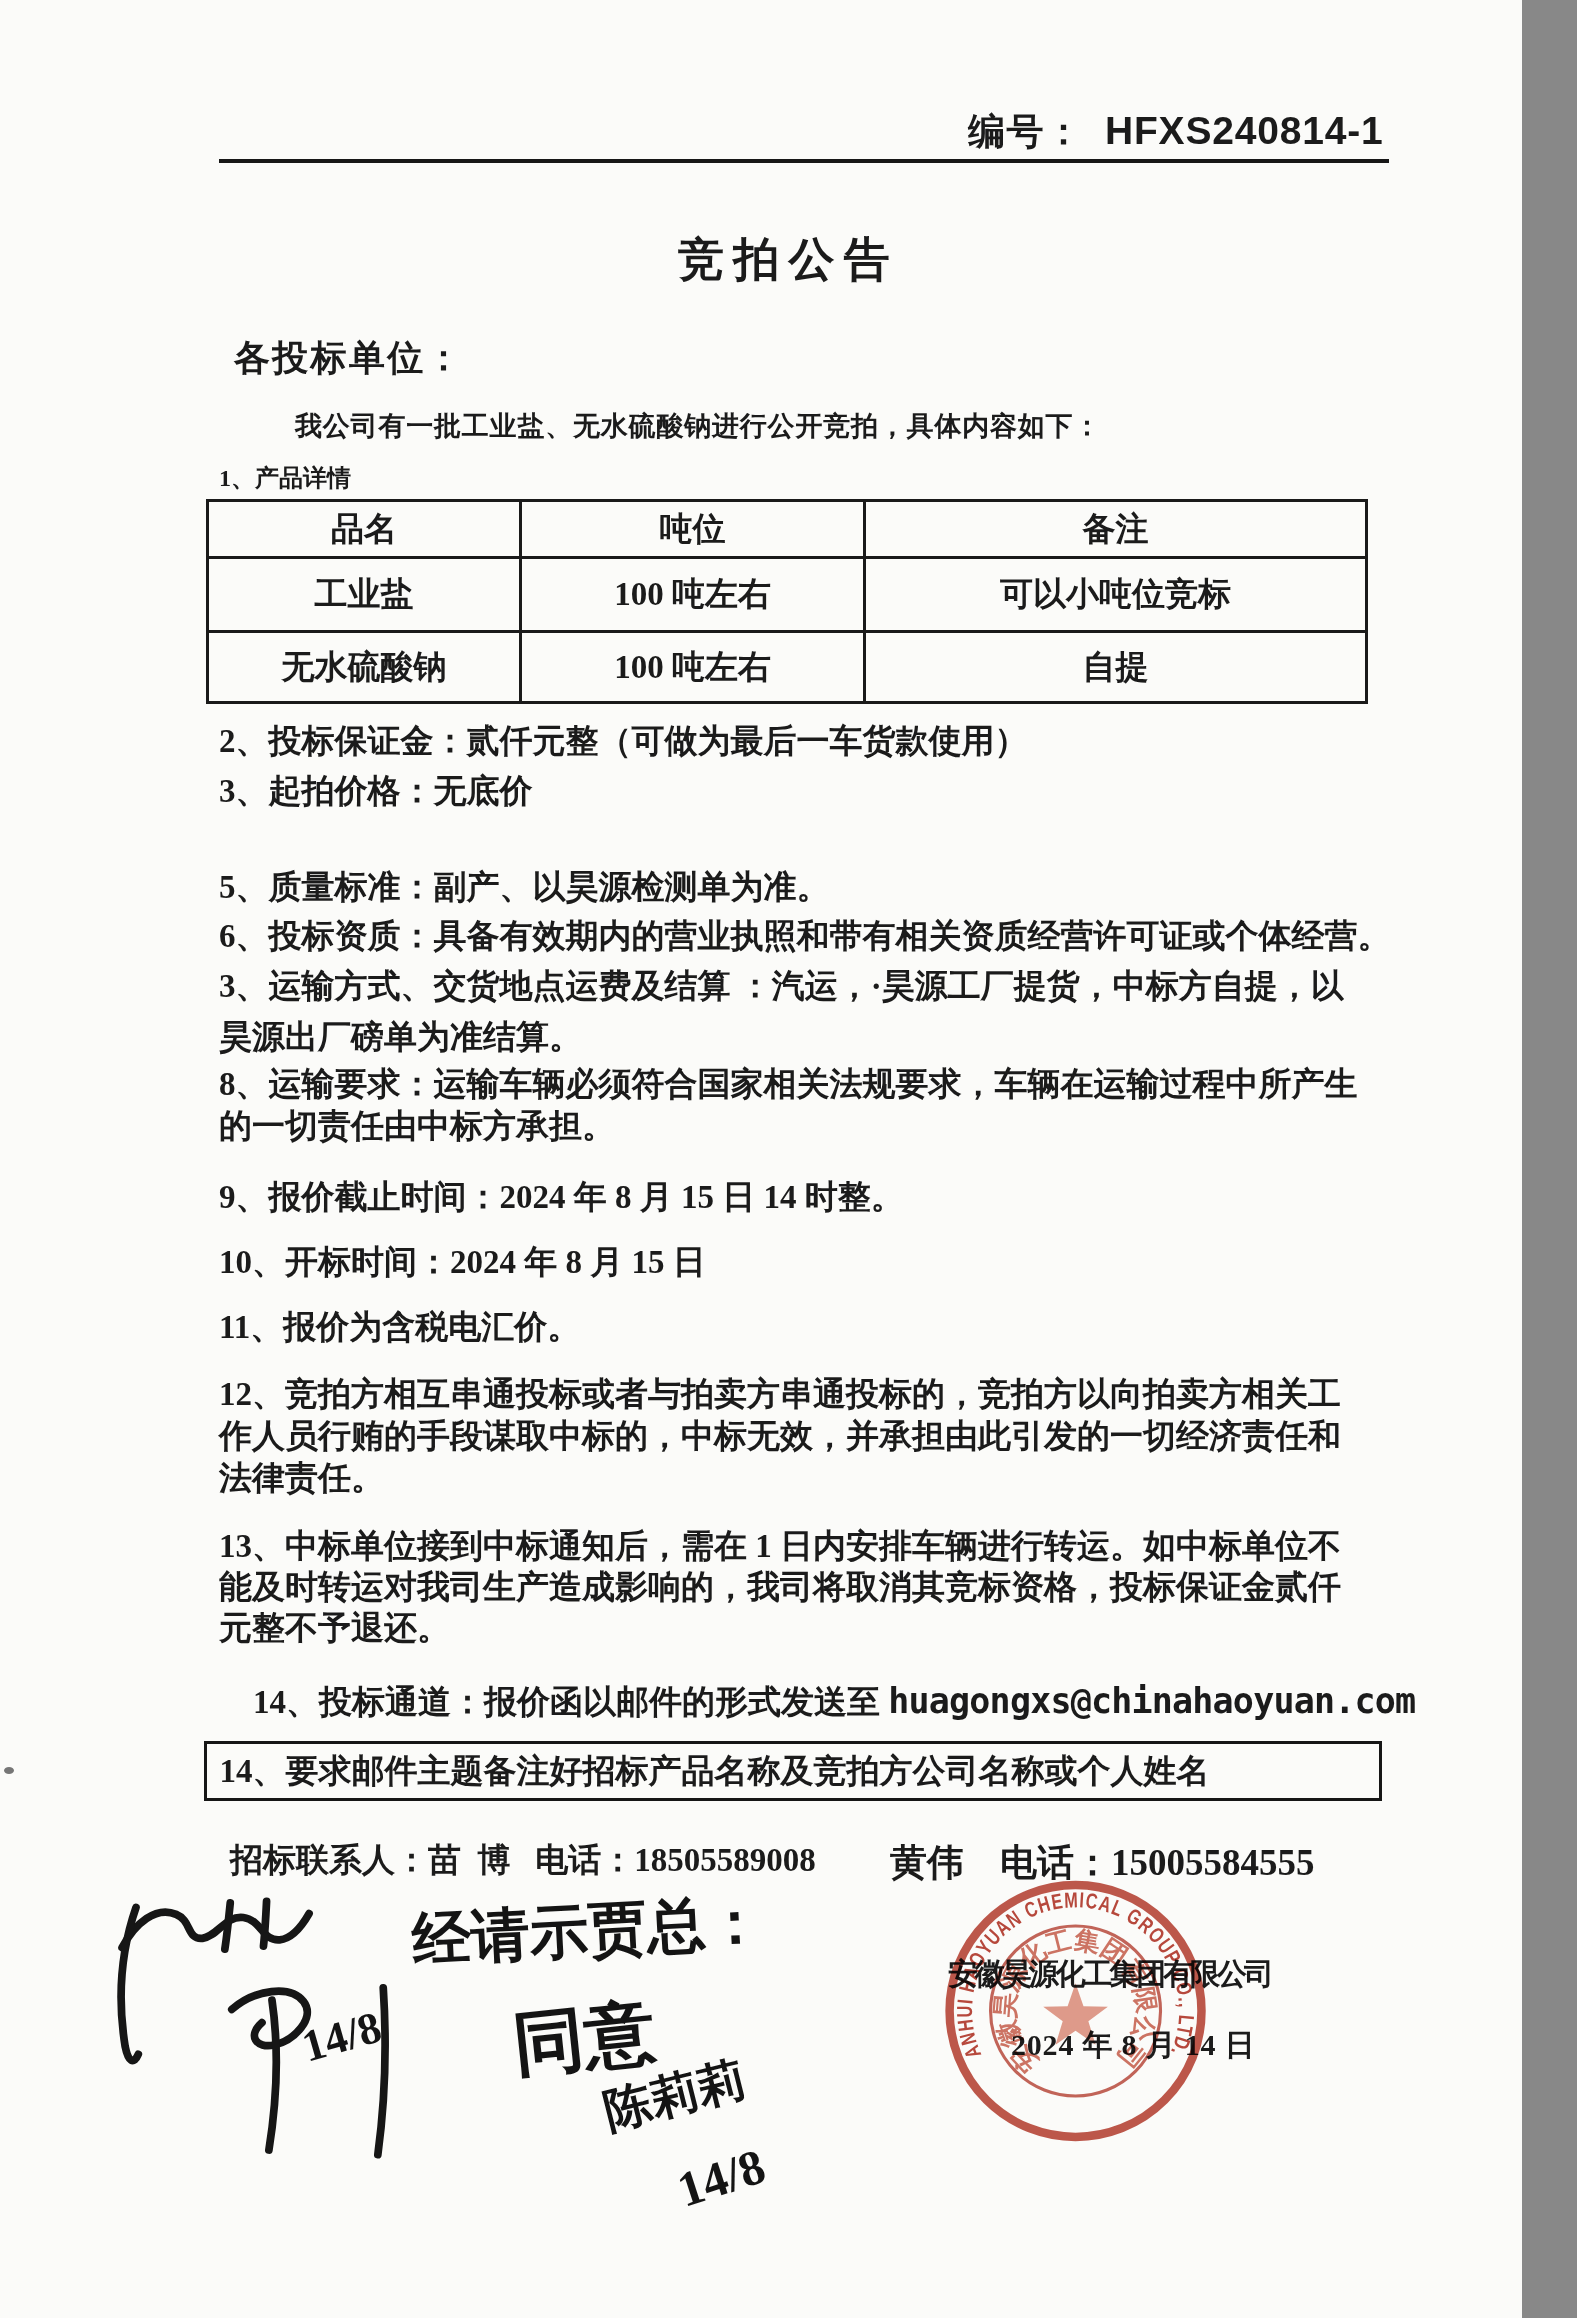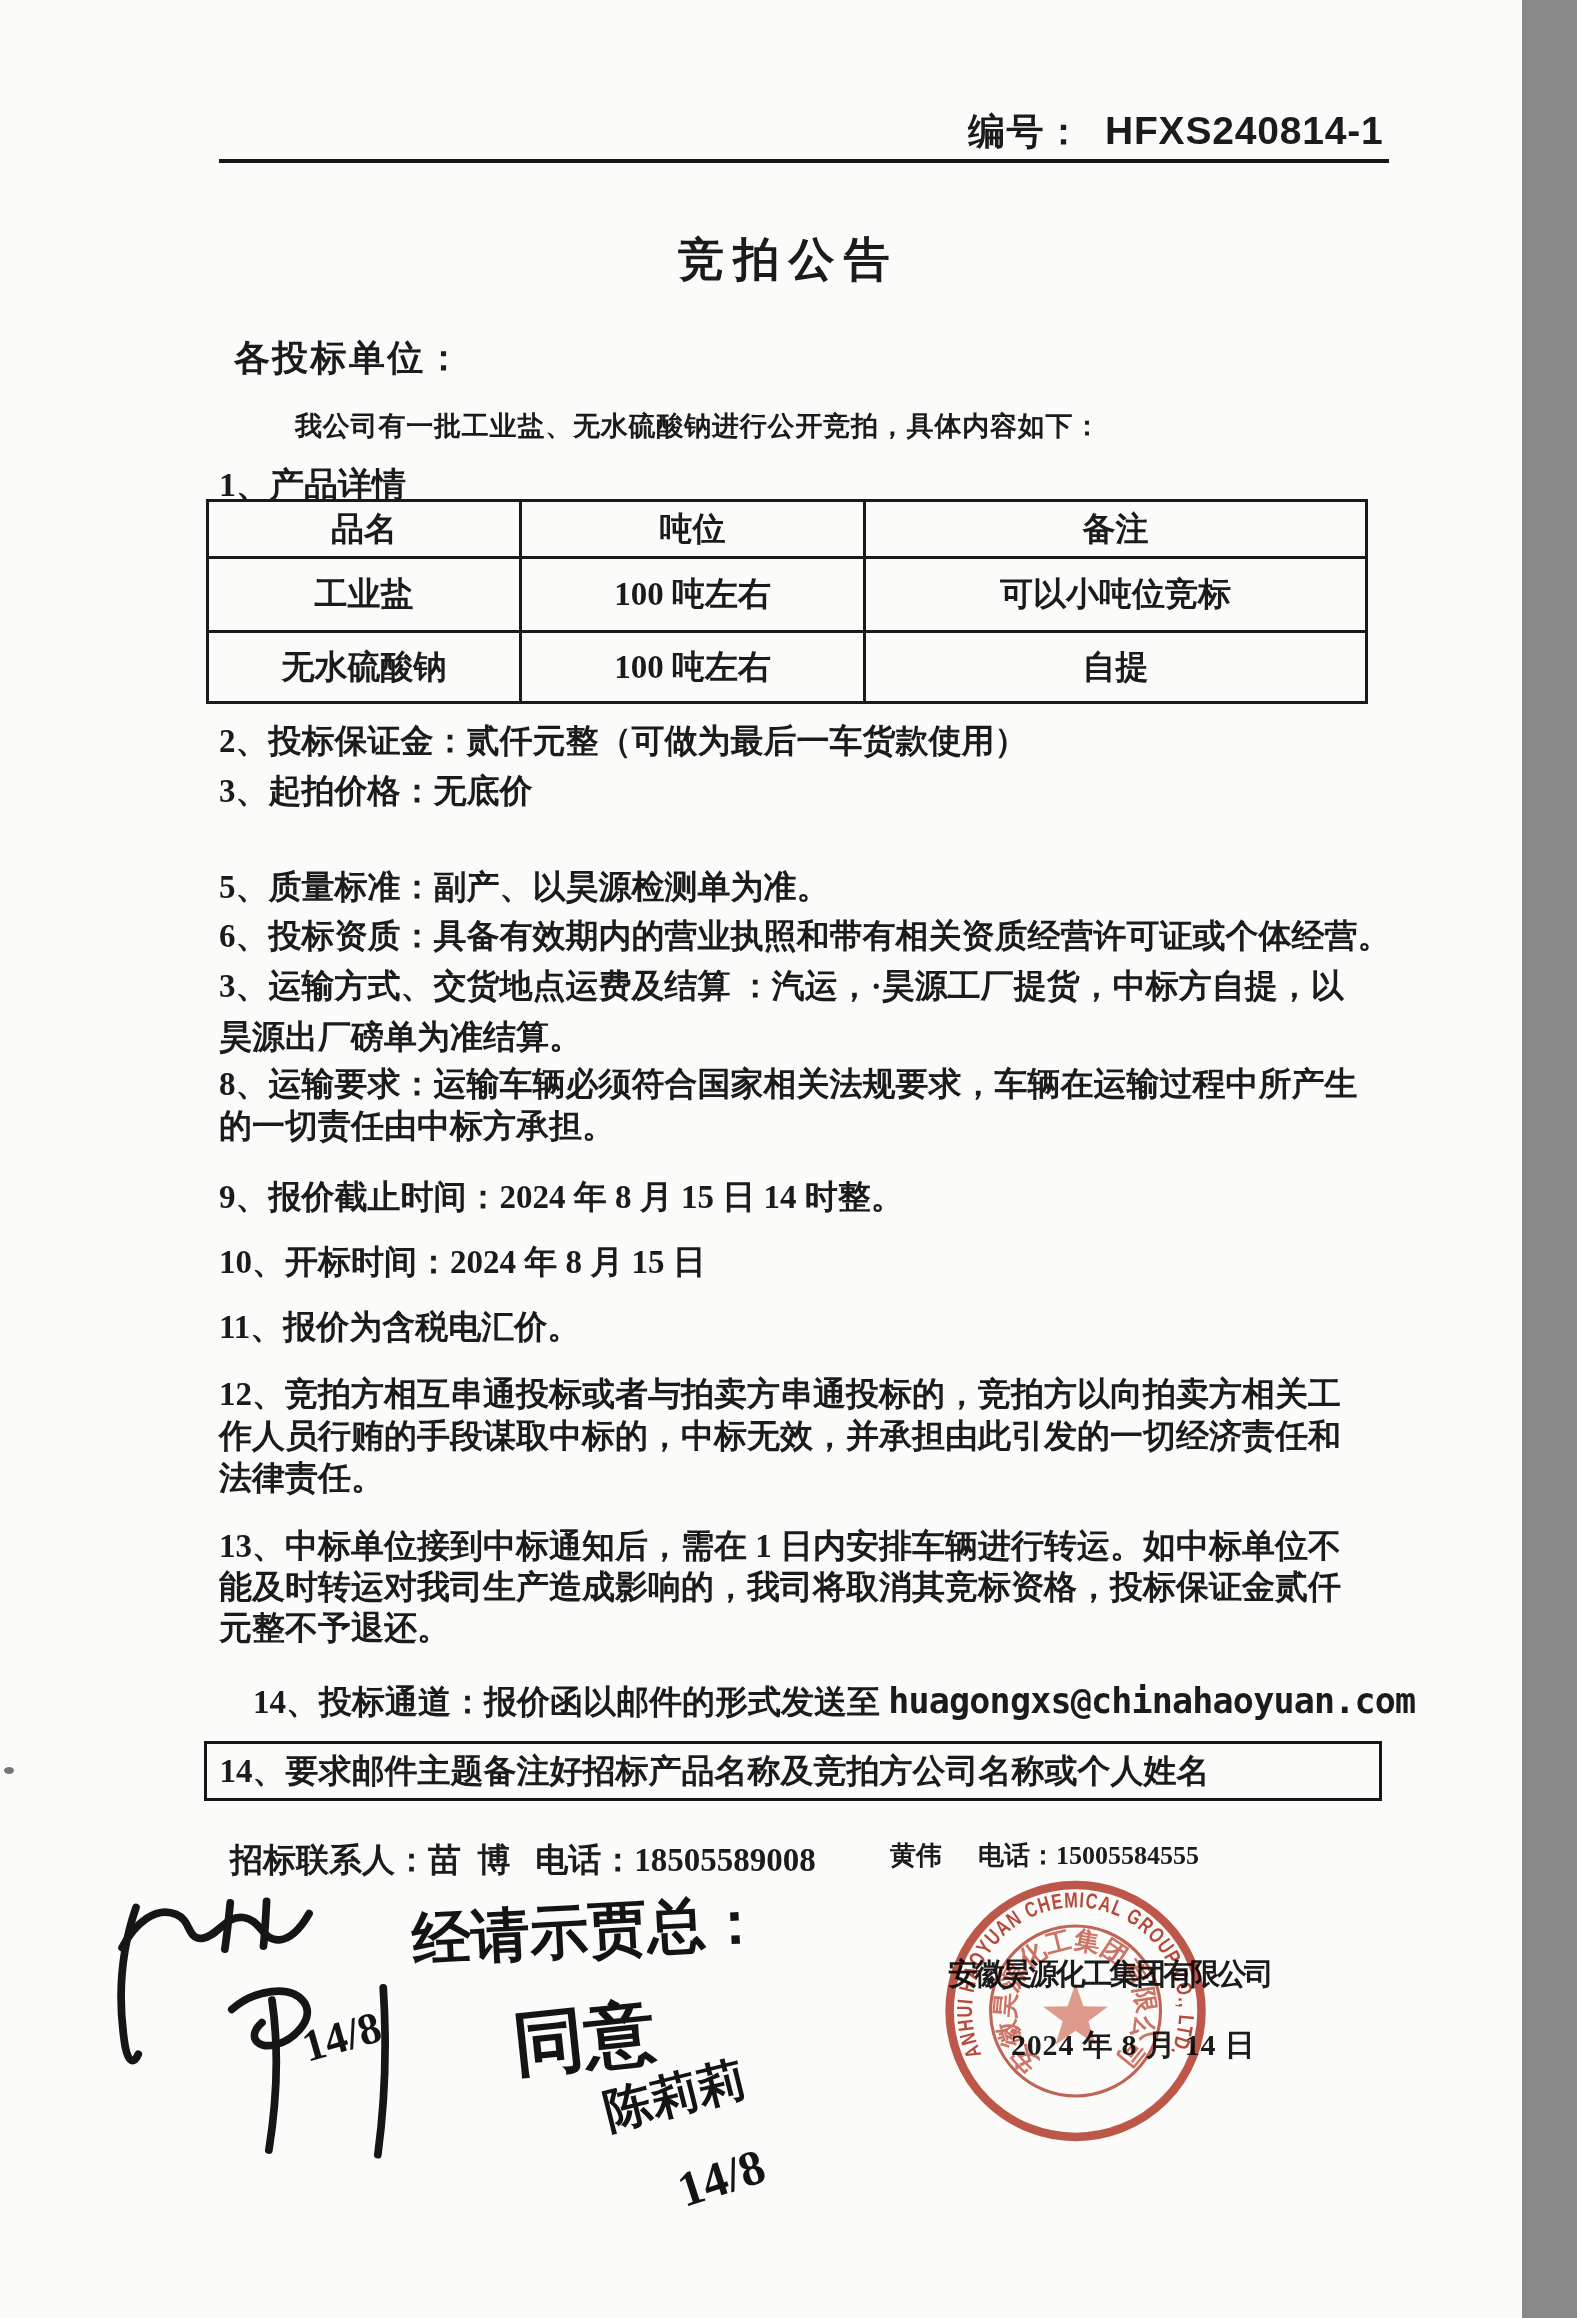"1、产品详情" .sec1 { font-size: 34px -> 24px }
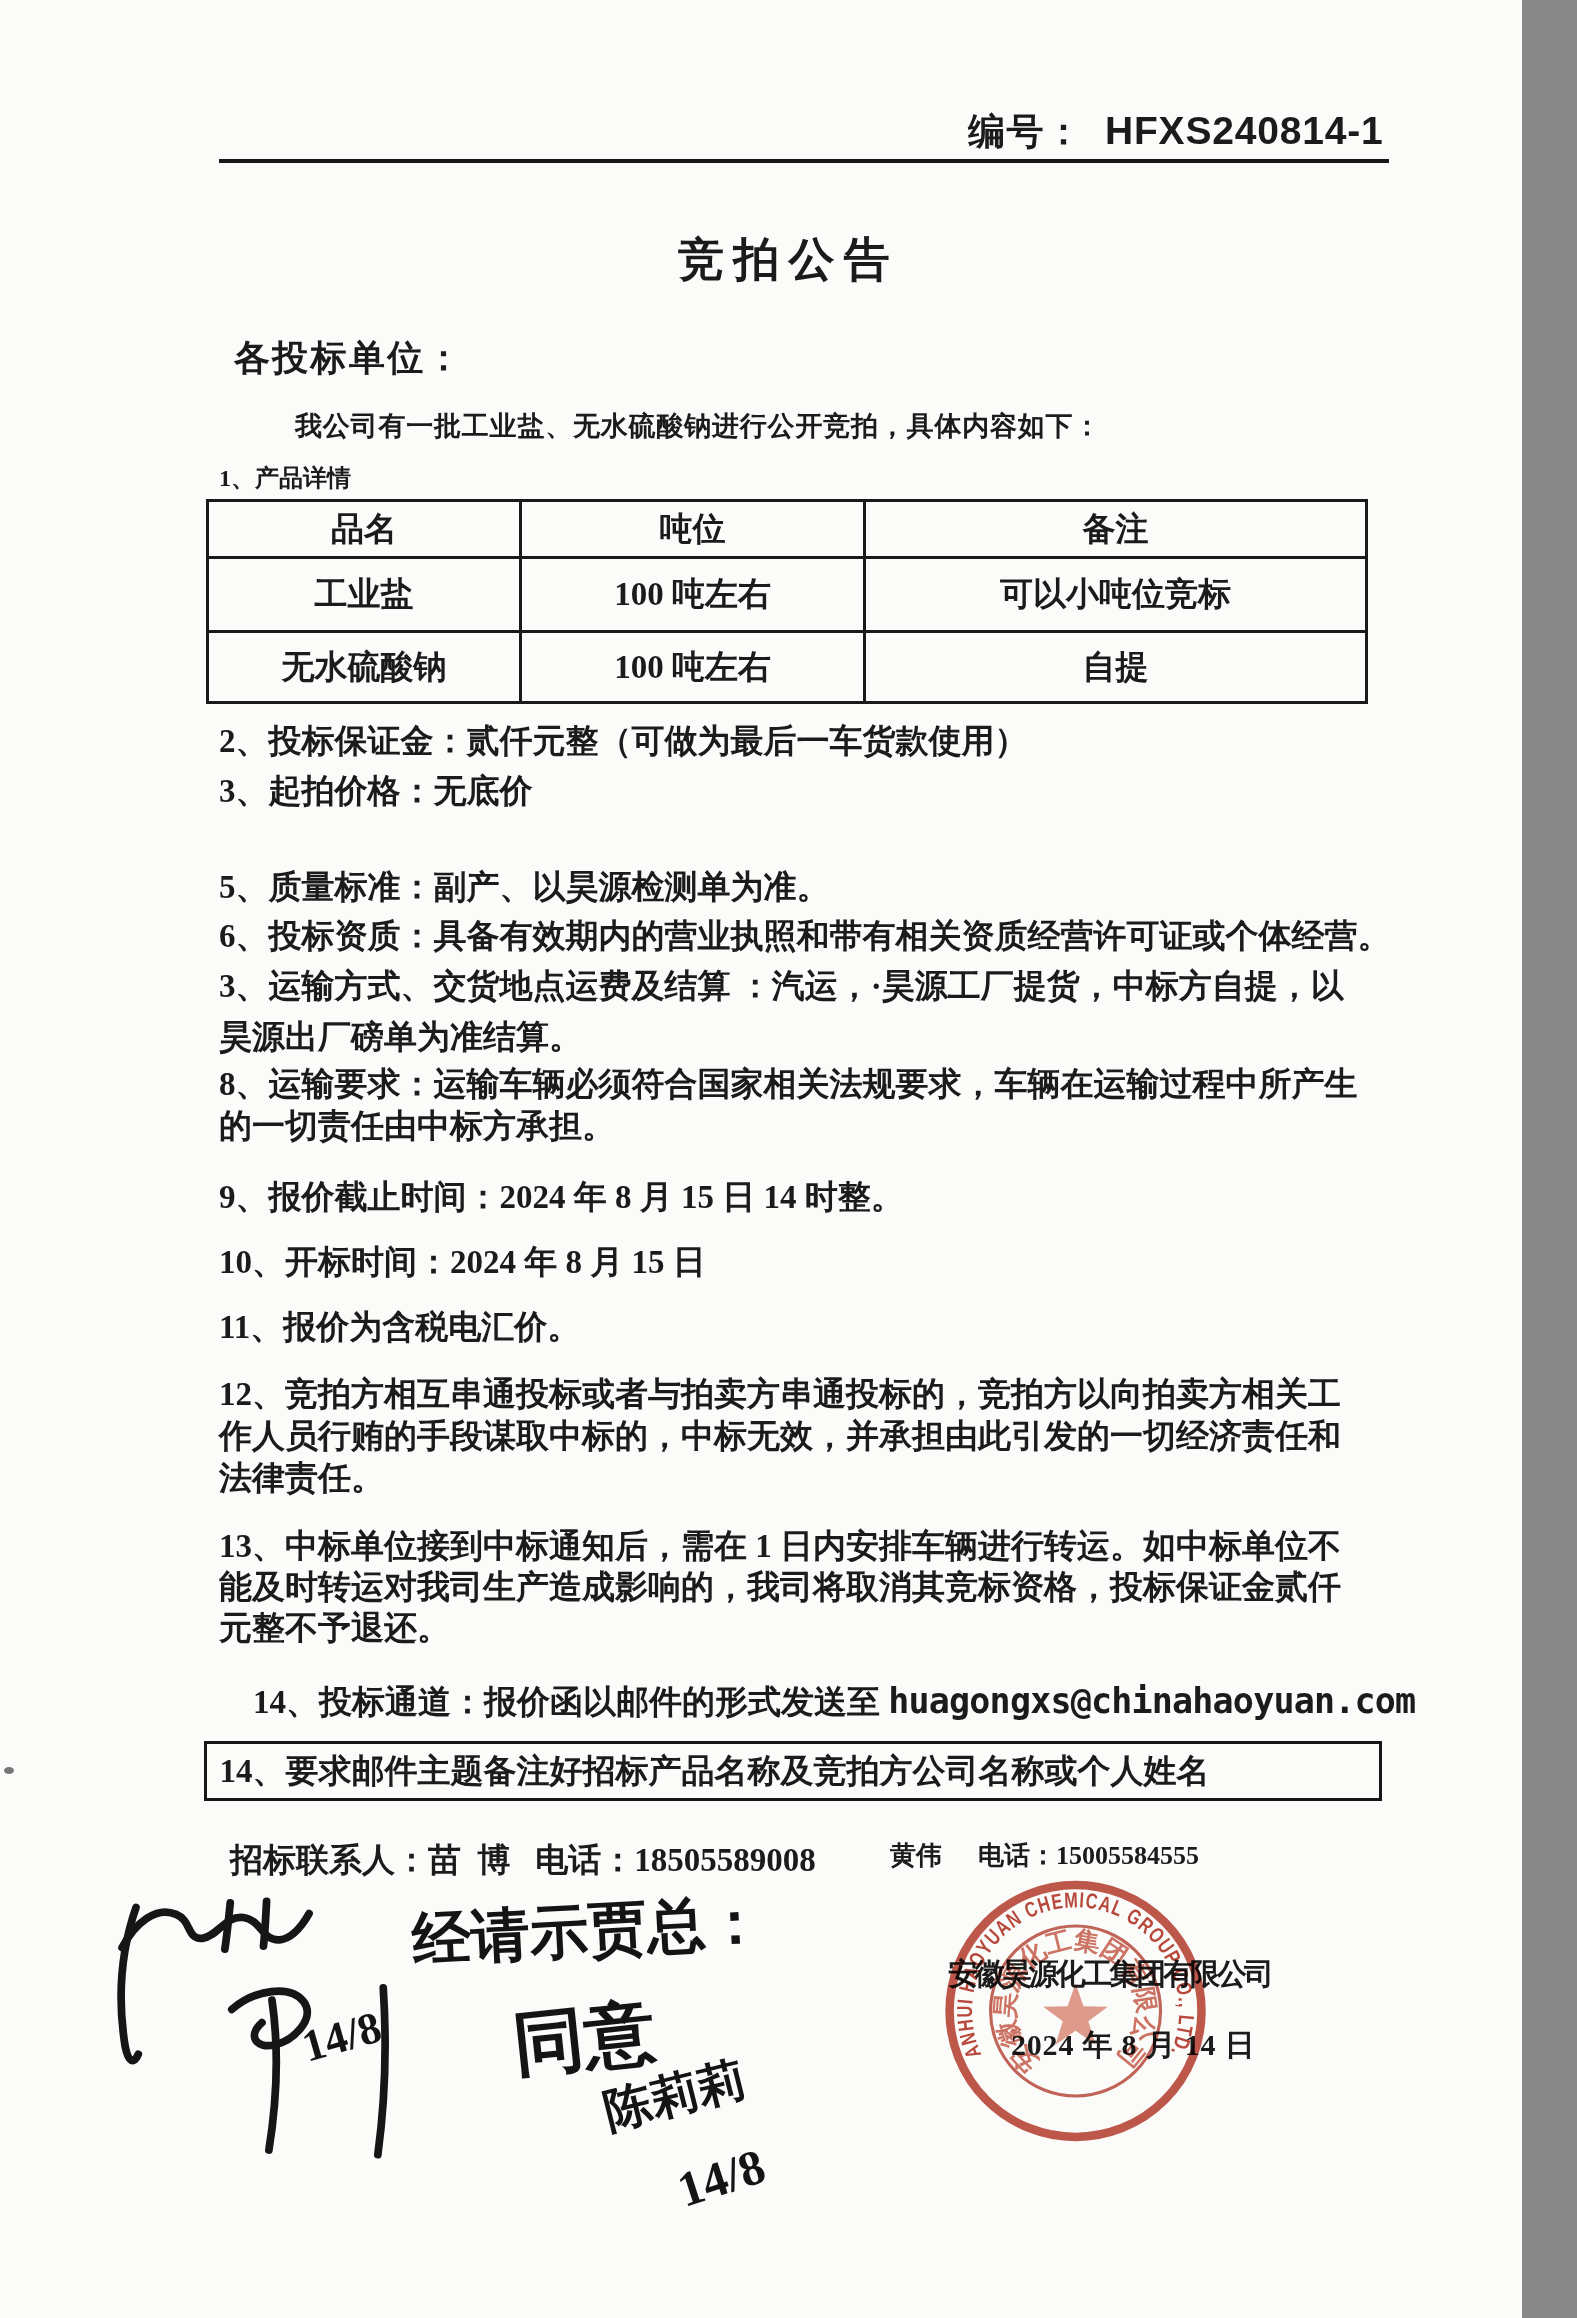"黄伟 电话：15005584555" .contact-right { font-size: 26px -> 37px }
